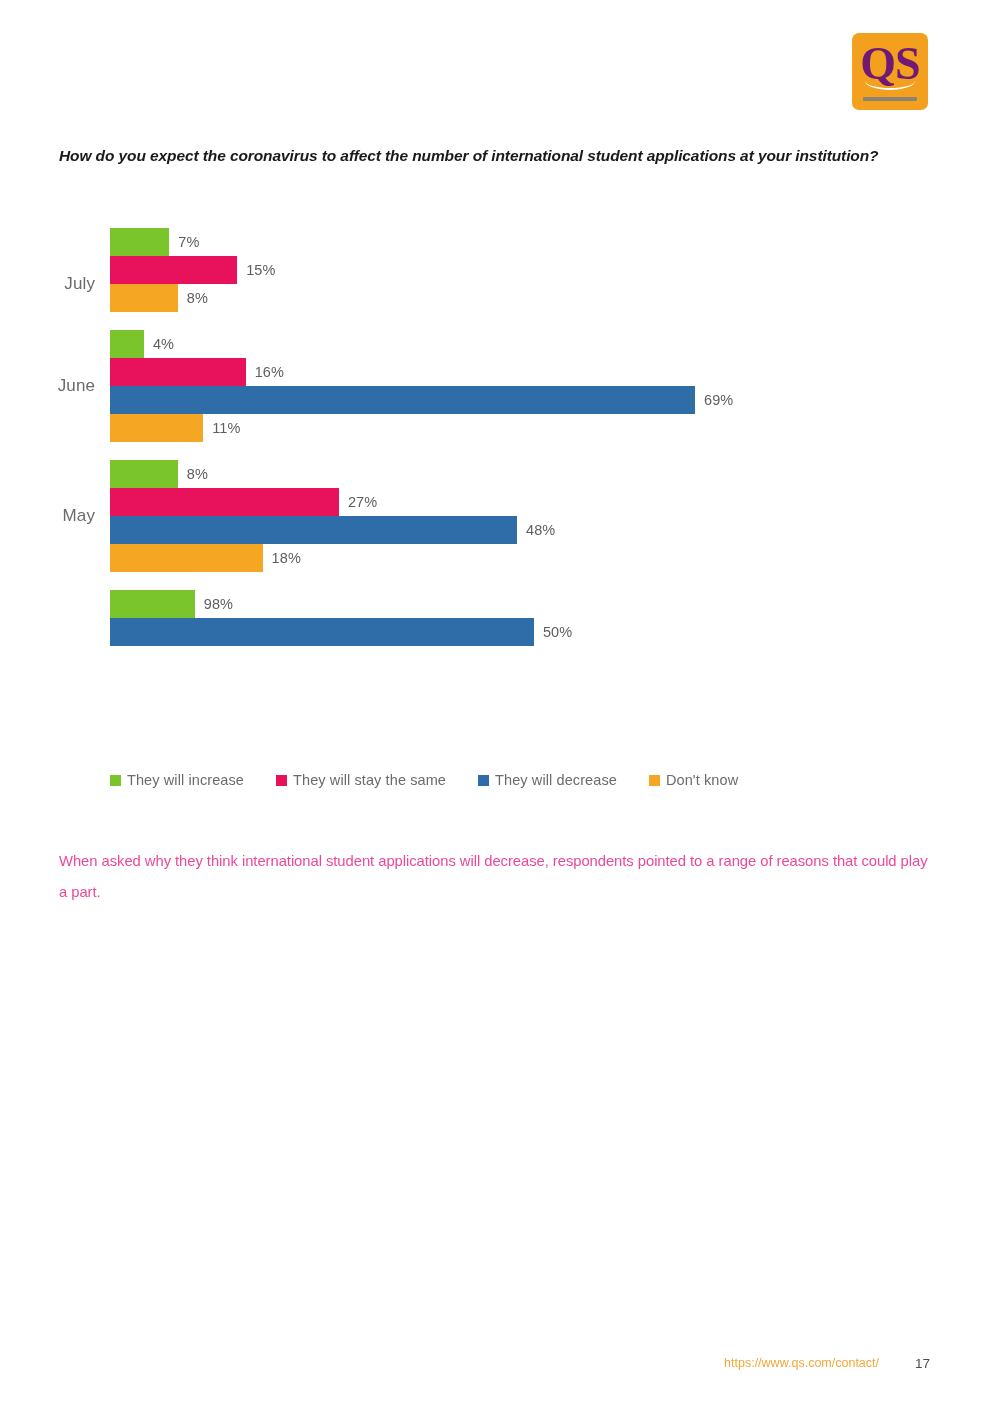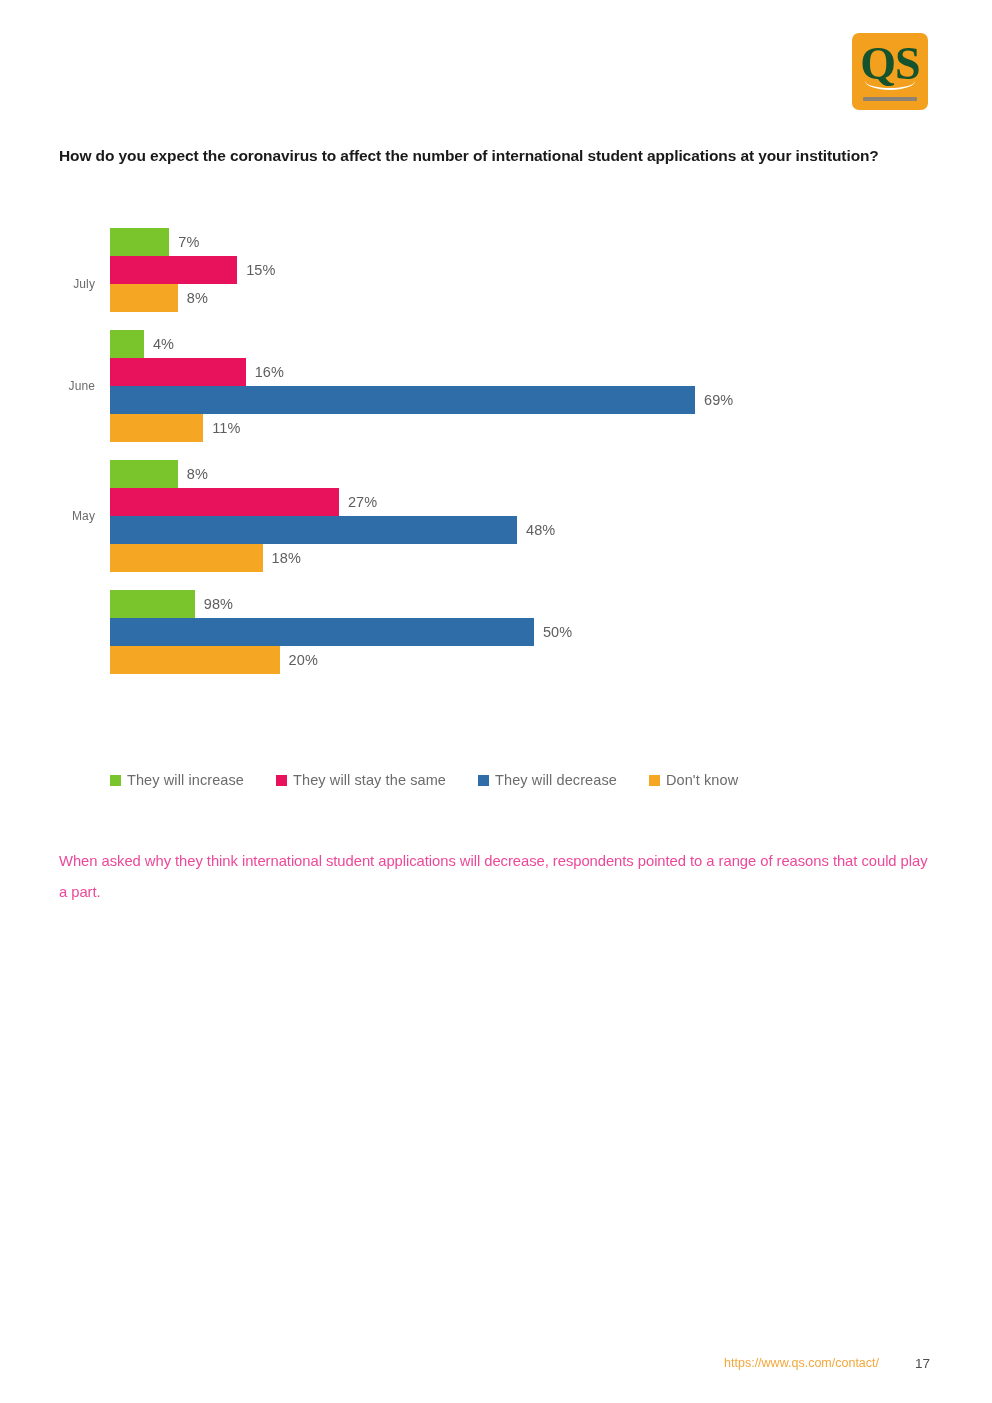"QS" .logo-text { color: #14532d -> #701a75 }
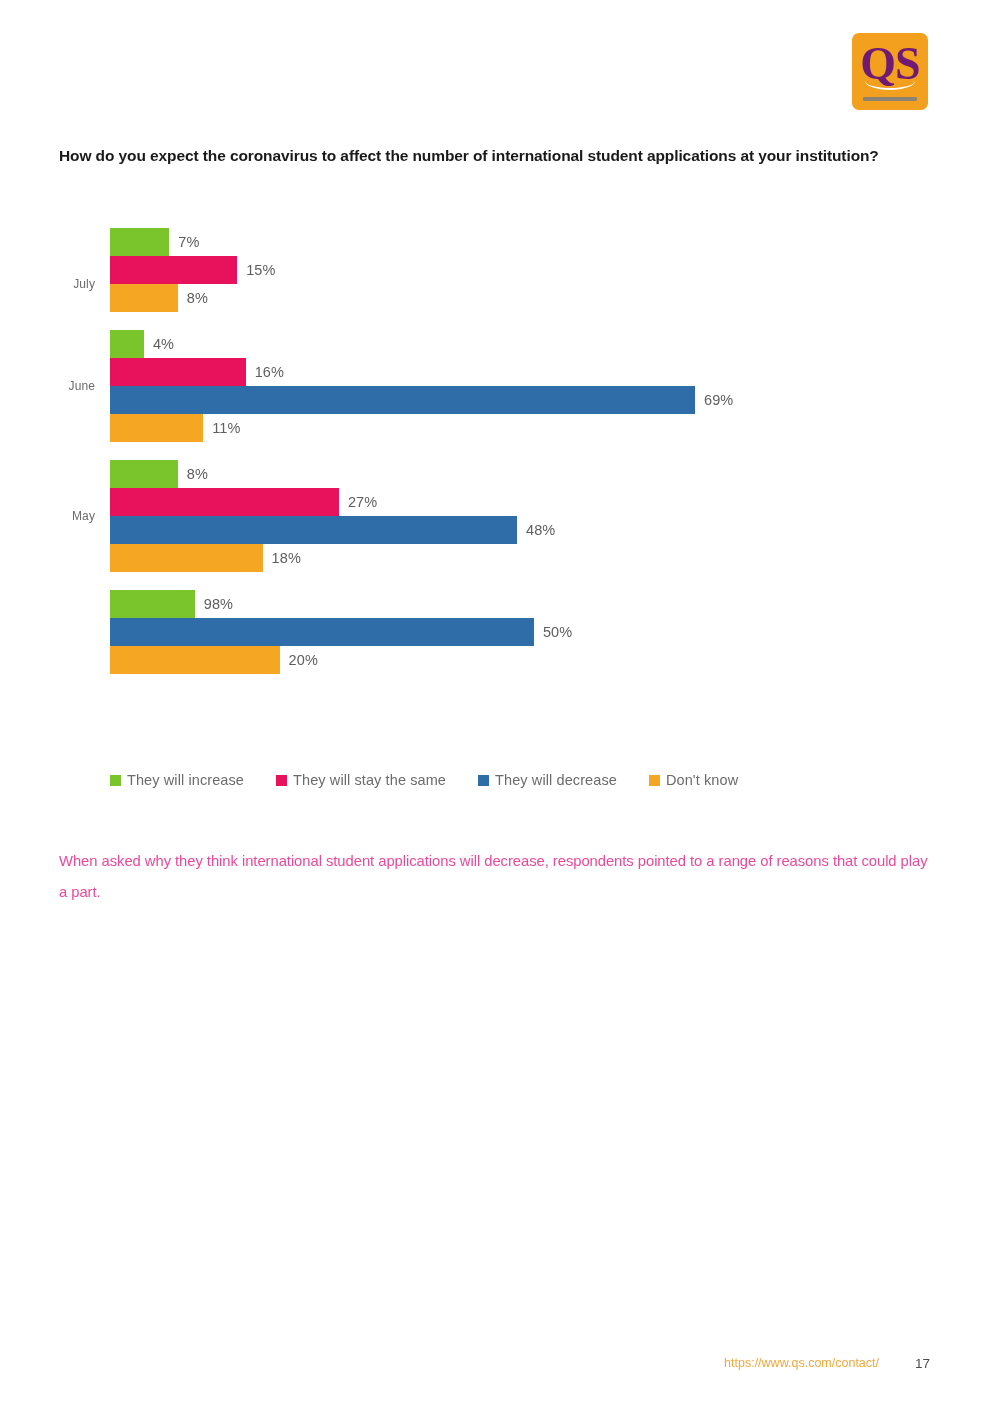"How do you expect the" .question { font-style: none -> italic }
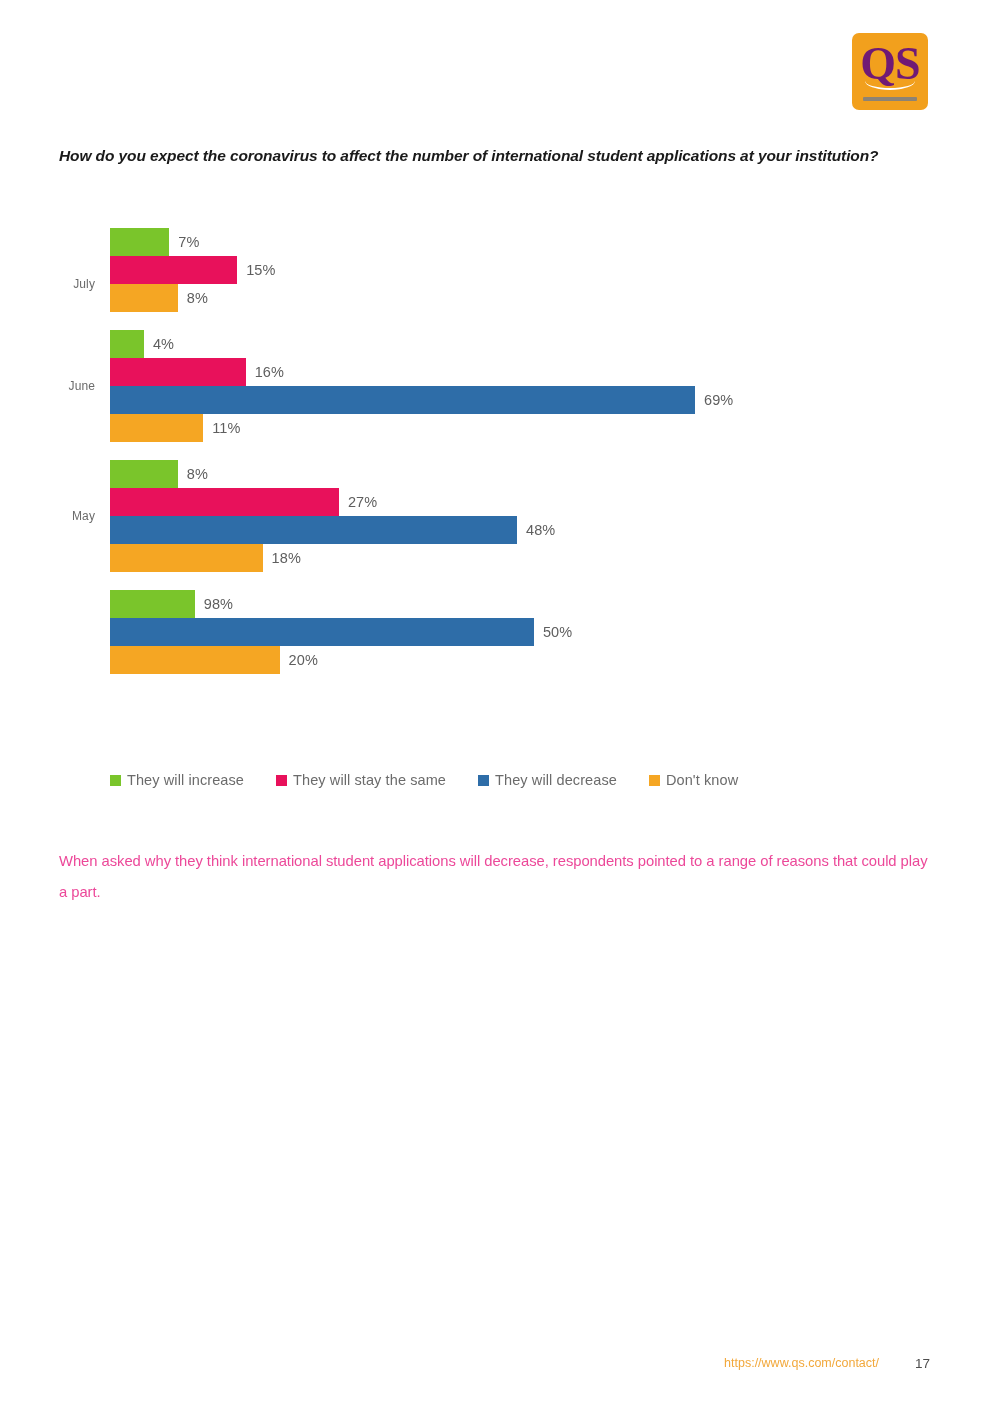"July" .cat-label { font-size: 12px -> 17px }
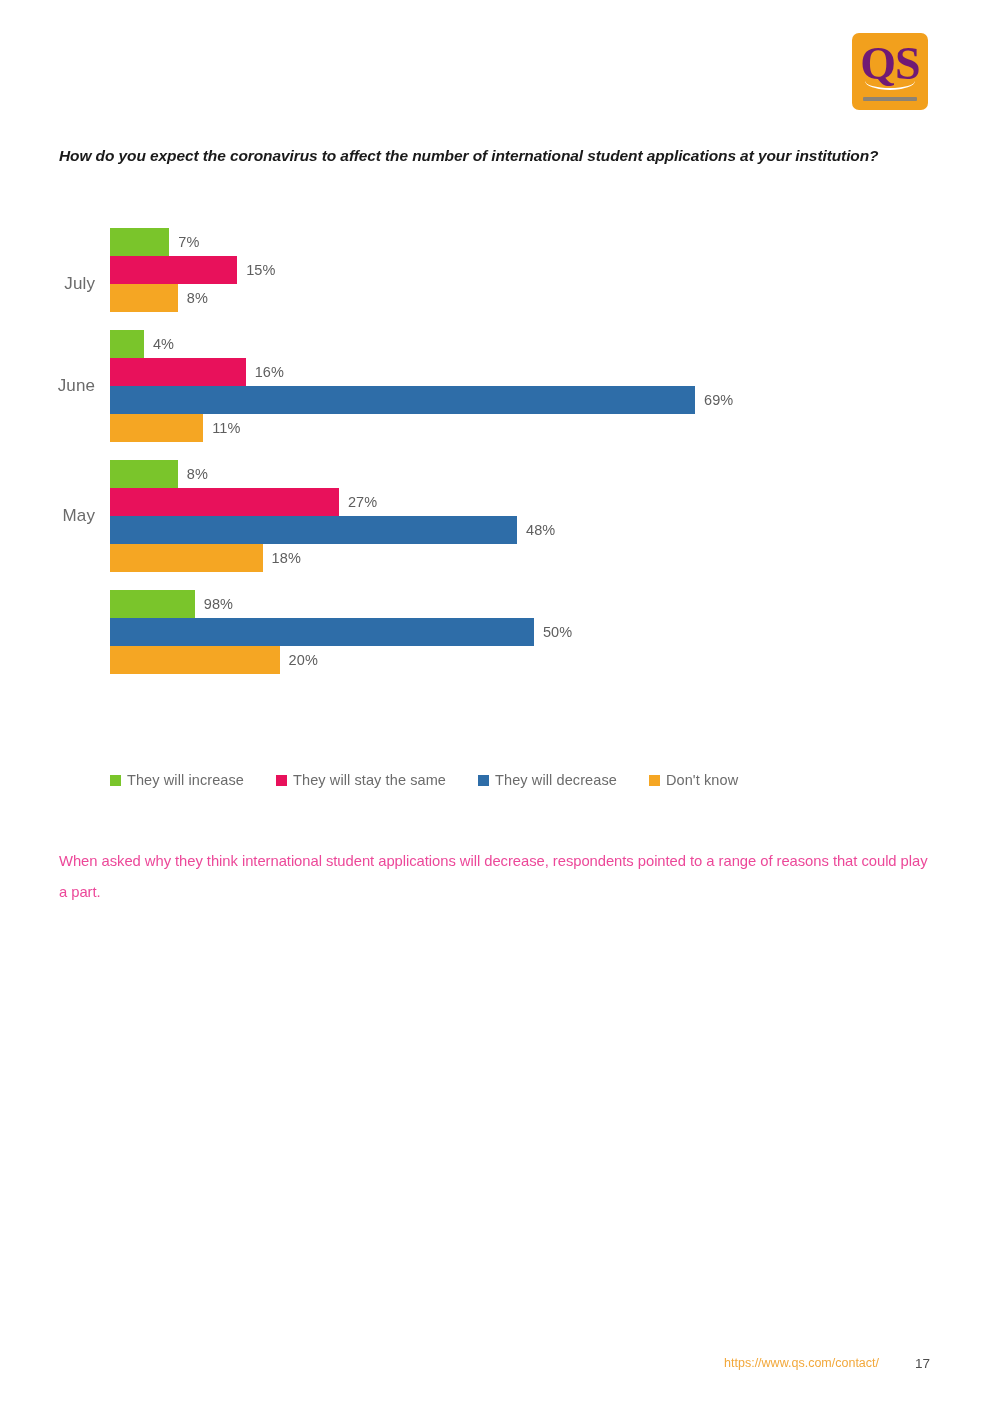"20%" div.bar-row { html: <div> <div></div> <span>20%</span> </div> -> none }
